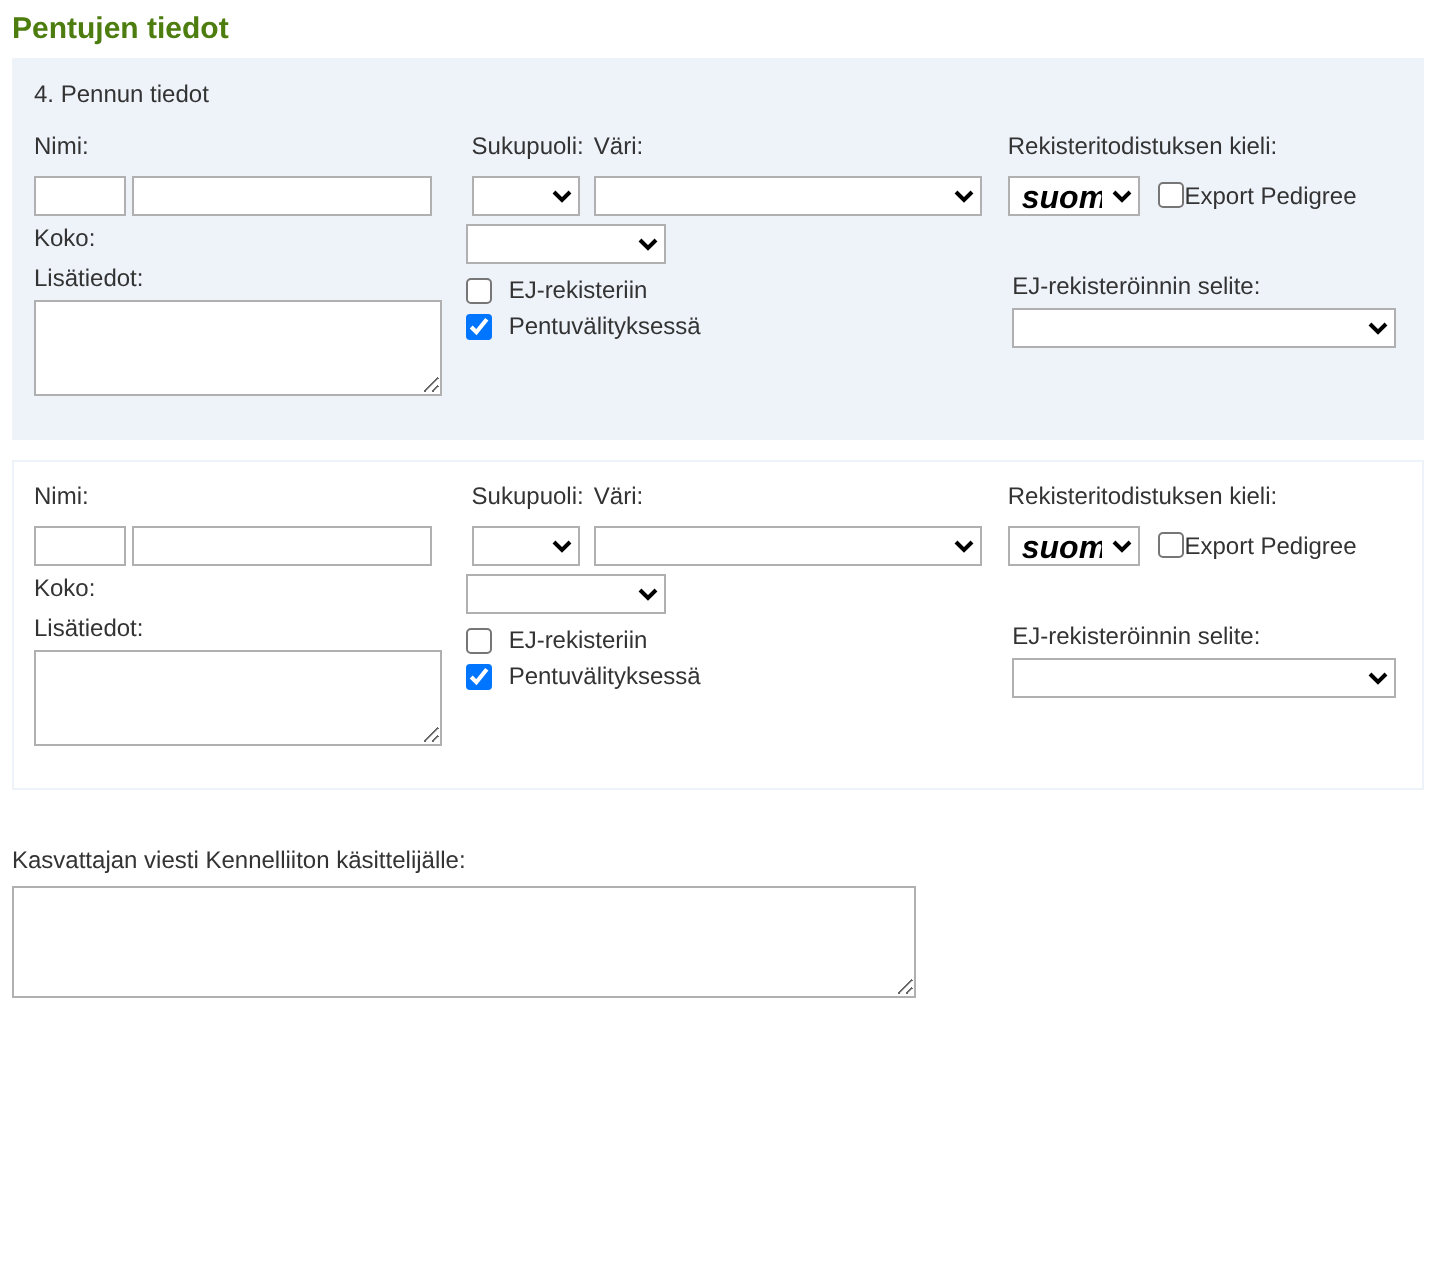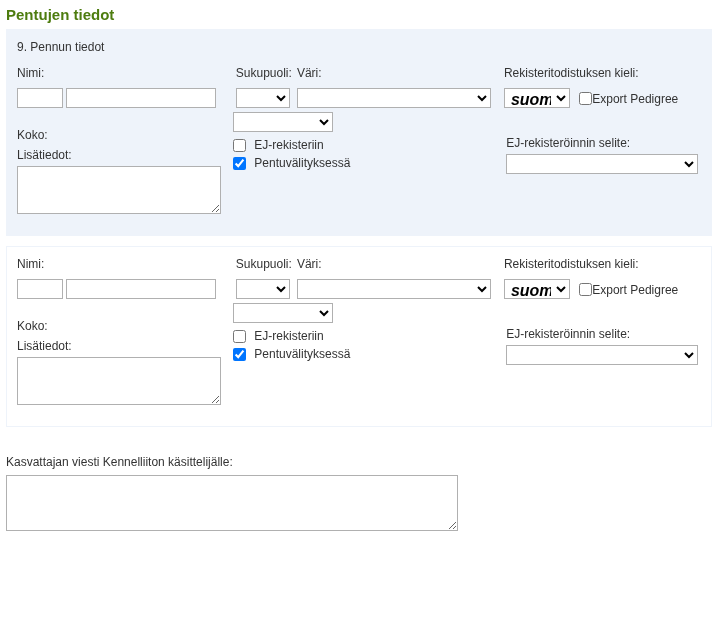"9. Pennun tiedot" div.panel-title { text: 9 -> 4 }
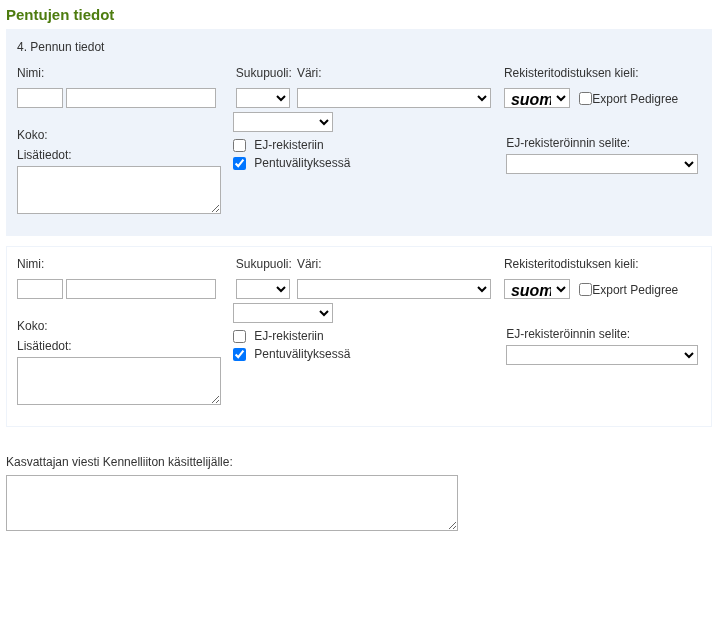"Koko:" .koko-row .col-a { margin-top: 16px -> none }
